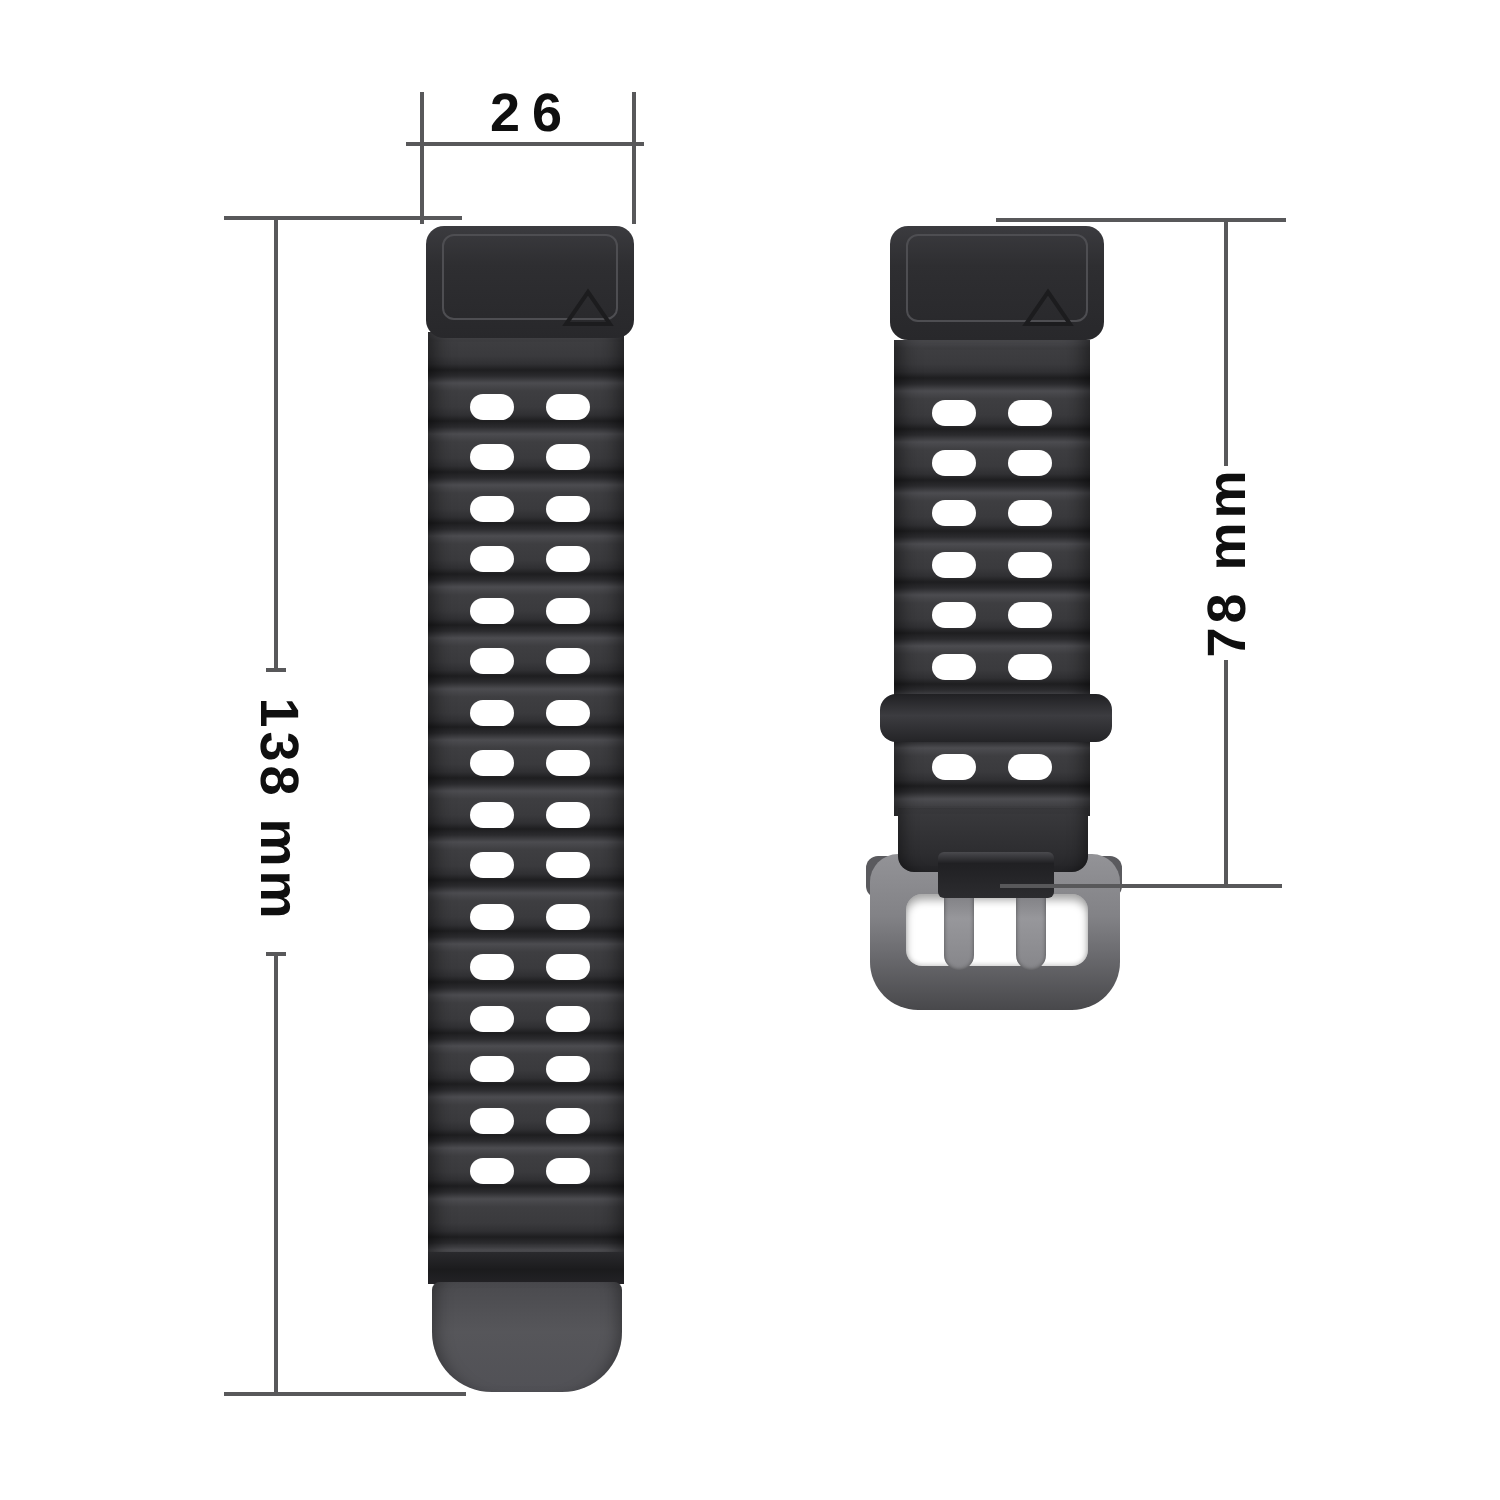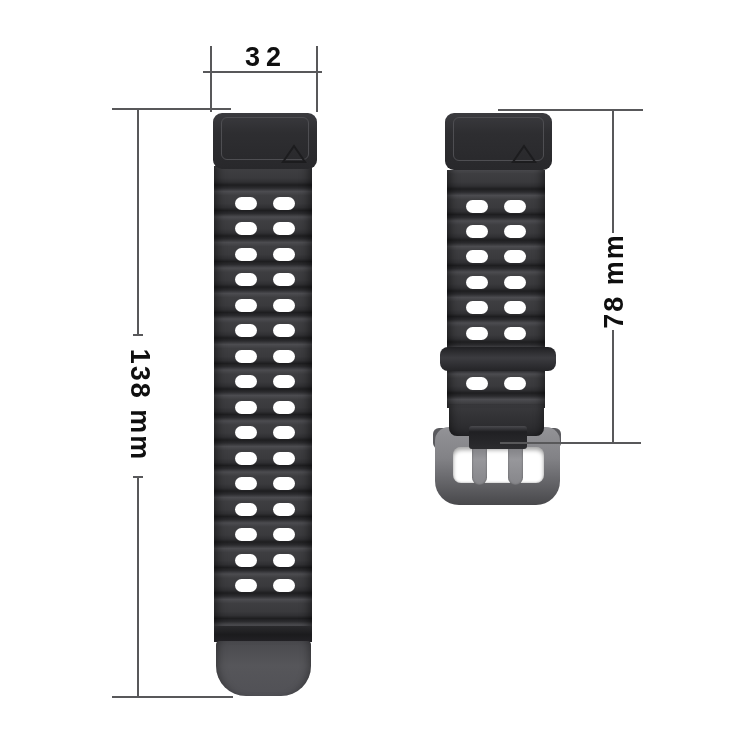"32" div.dim-label { text: 32 -> 26 }
